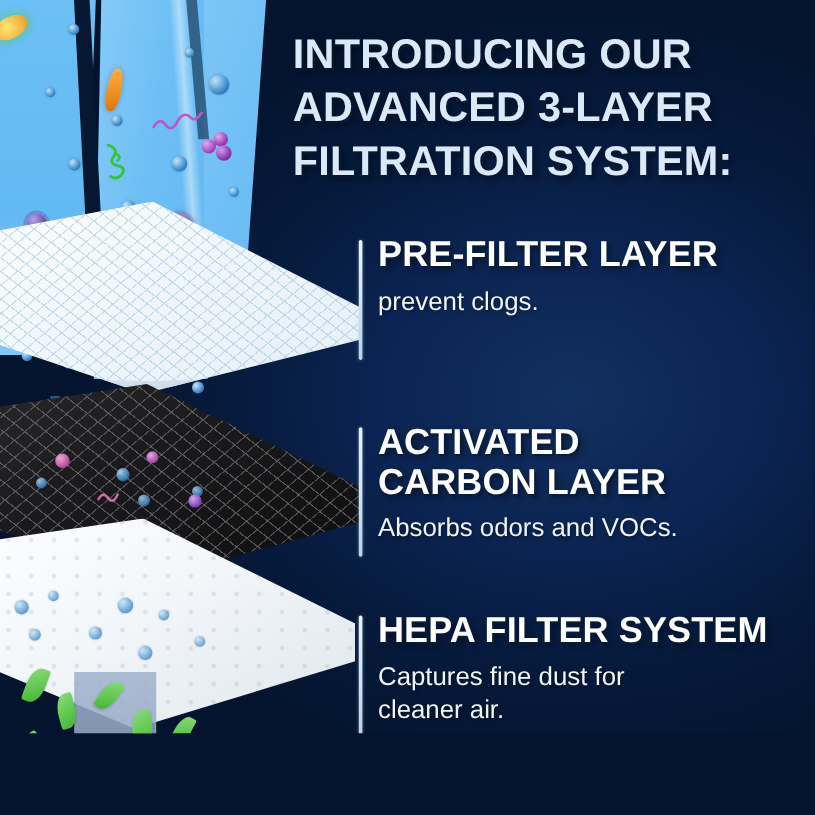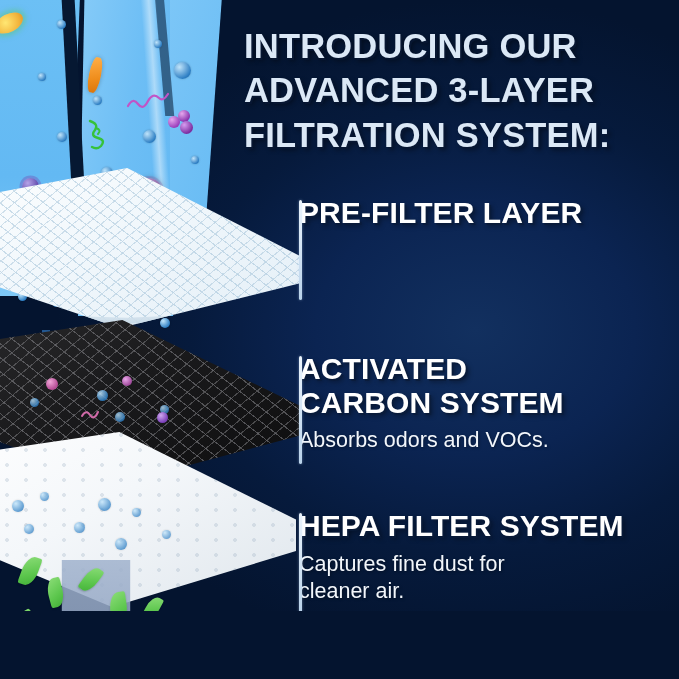"PRE-FILTER LAYER" .block { padding-left: 0 -> 16px }
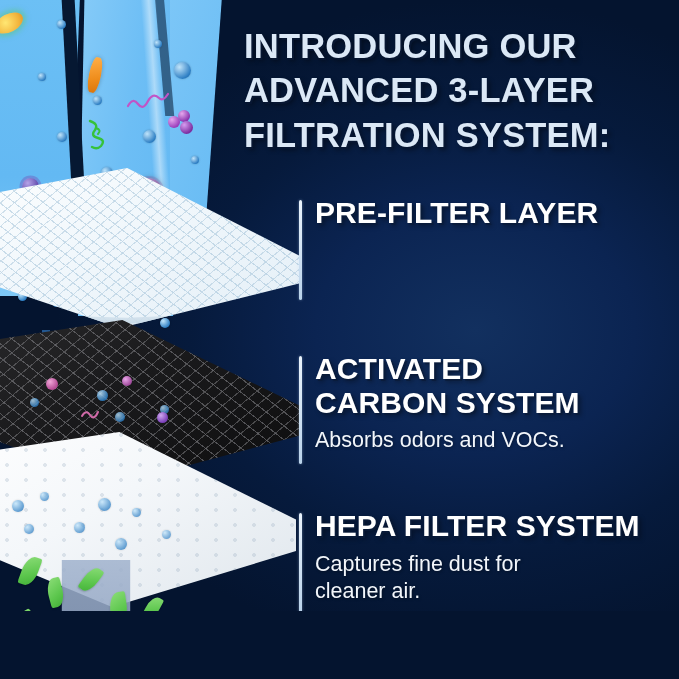"prevent clogs." span { html: none -> <span>prevent clogs.</span> }
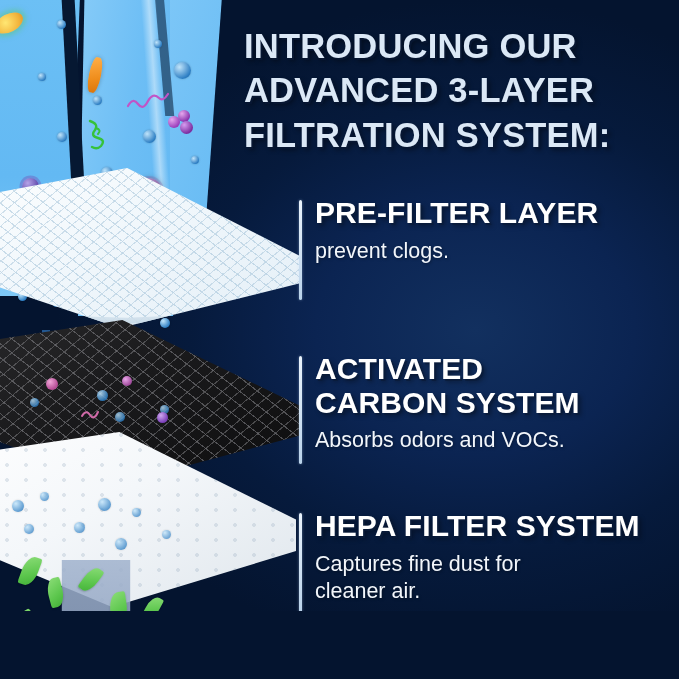"CARBON SYSTEM" span { text: SYSTEM -> LAYER }
